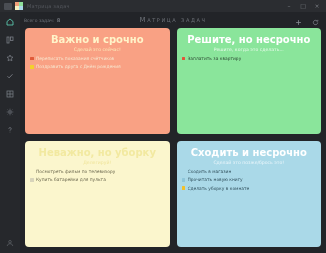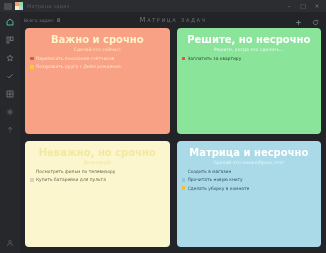"Неважно, но срочно" div.quad-title { text: срочно -> уборку }
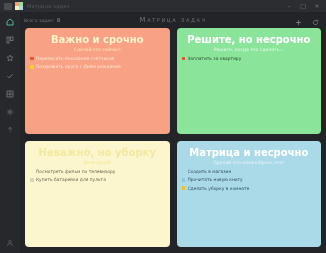"Матрица и несрочно" div.quad-title { text: Матрица -> Сходить }
